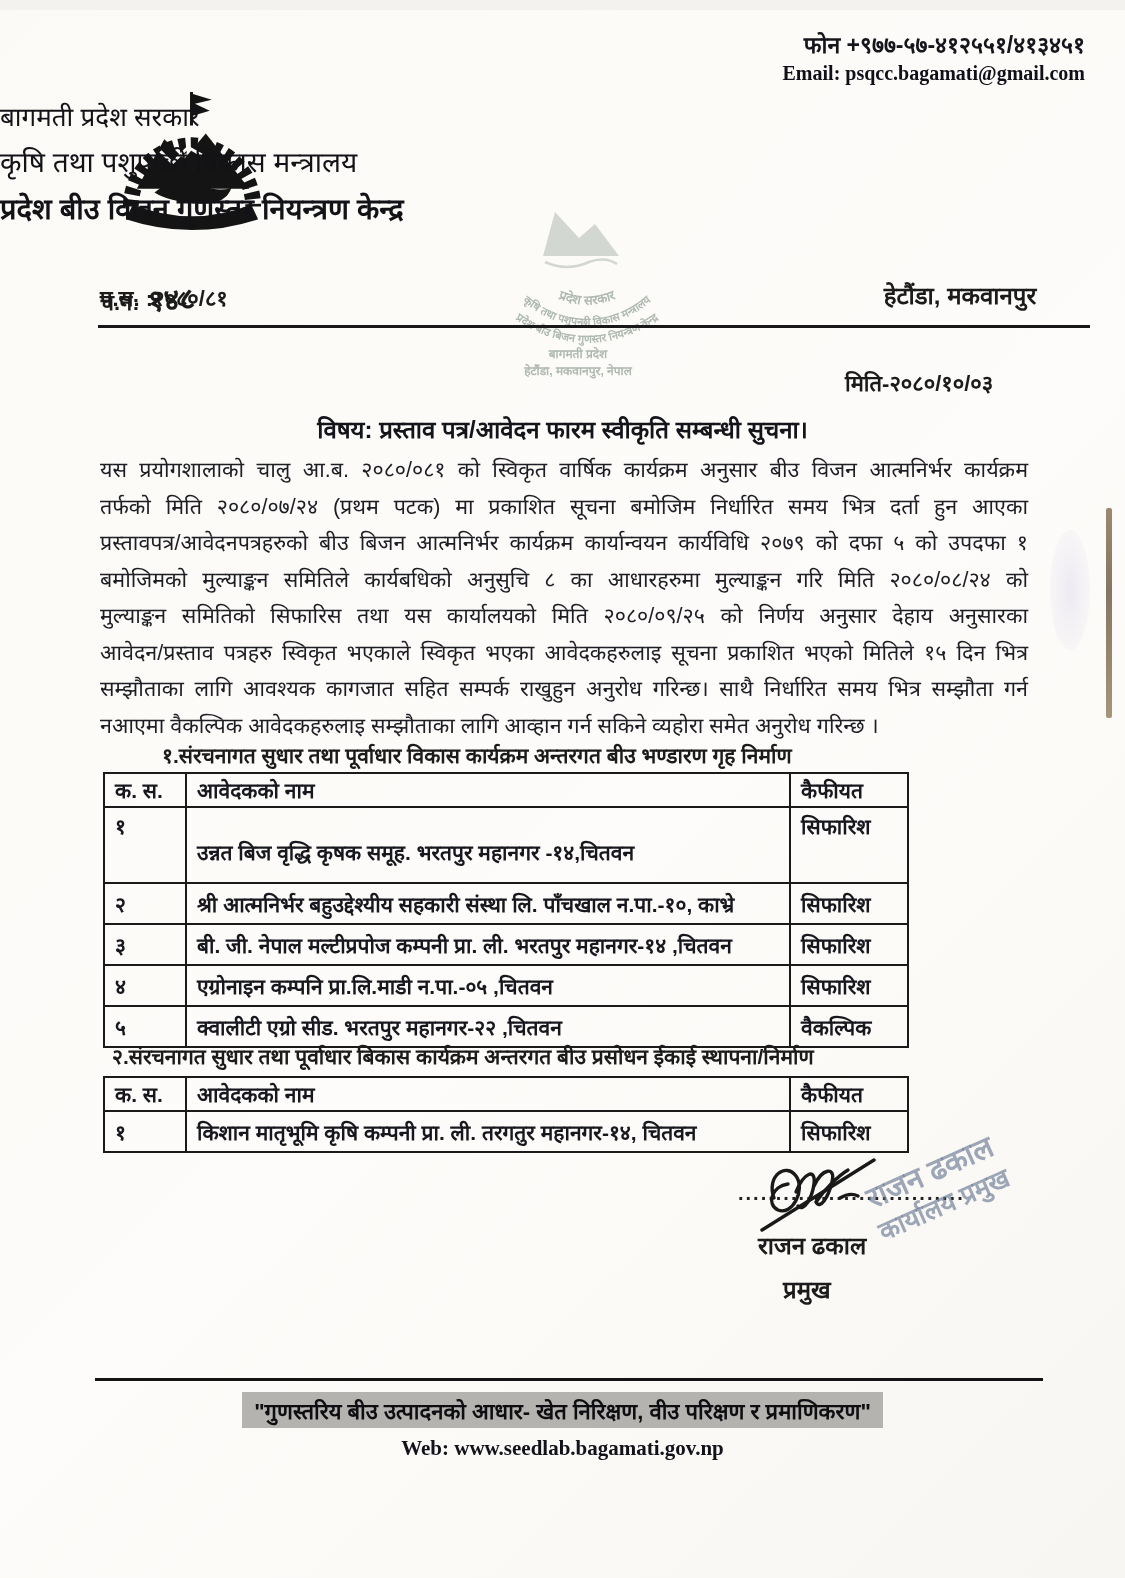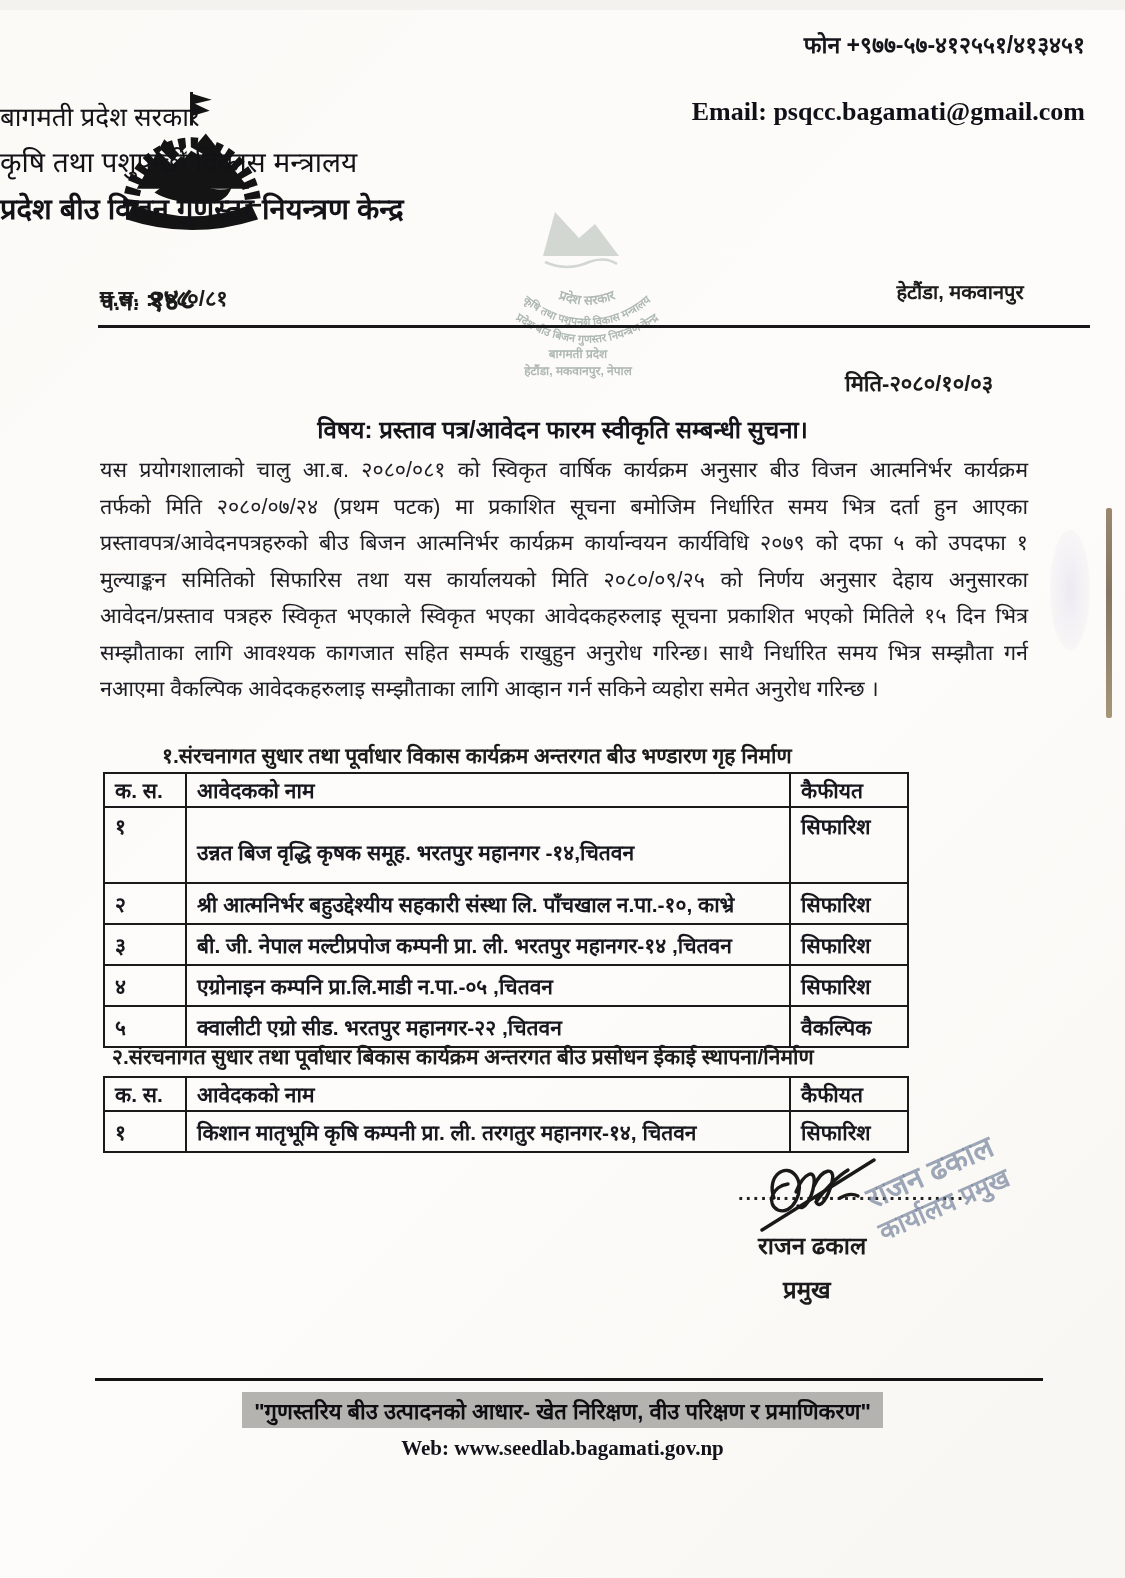"Email: psqcc.bagamati@gmail.com" .email { font-size: 26px -> 20px; margin-top: 35px -> none }
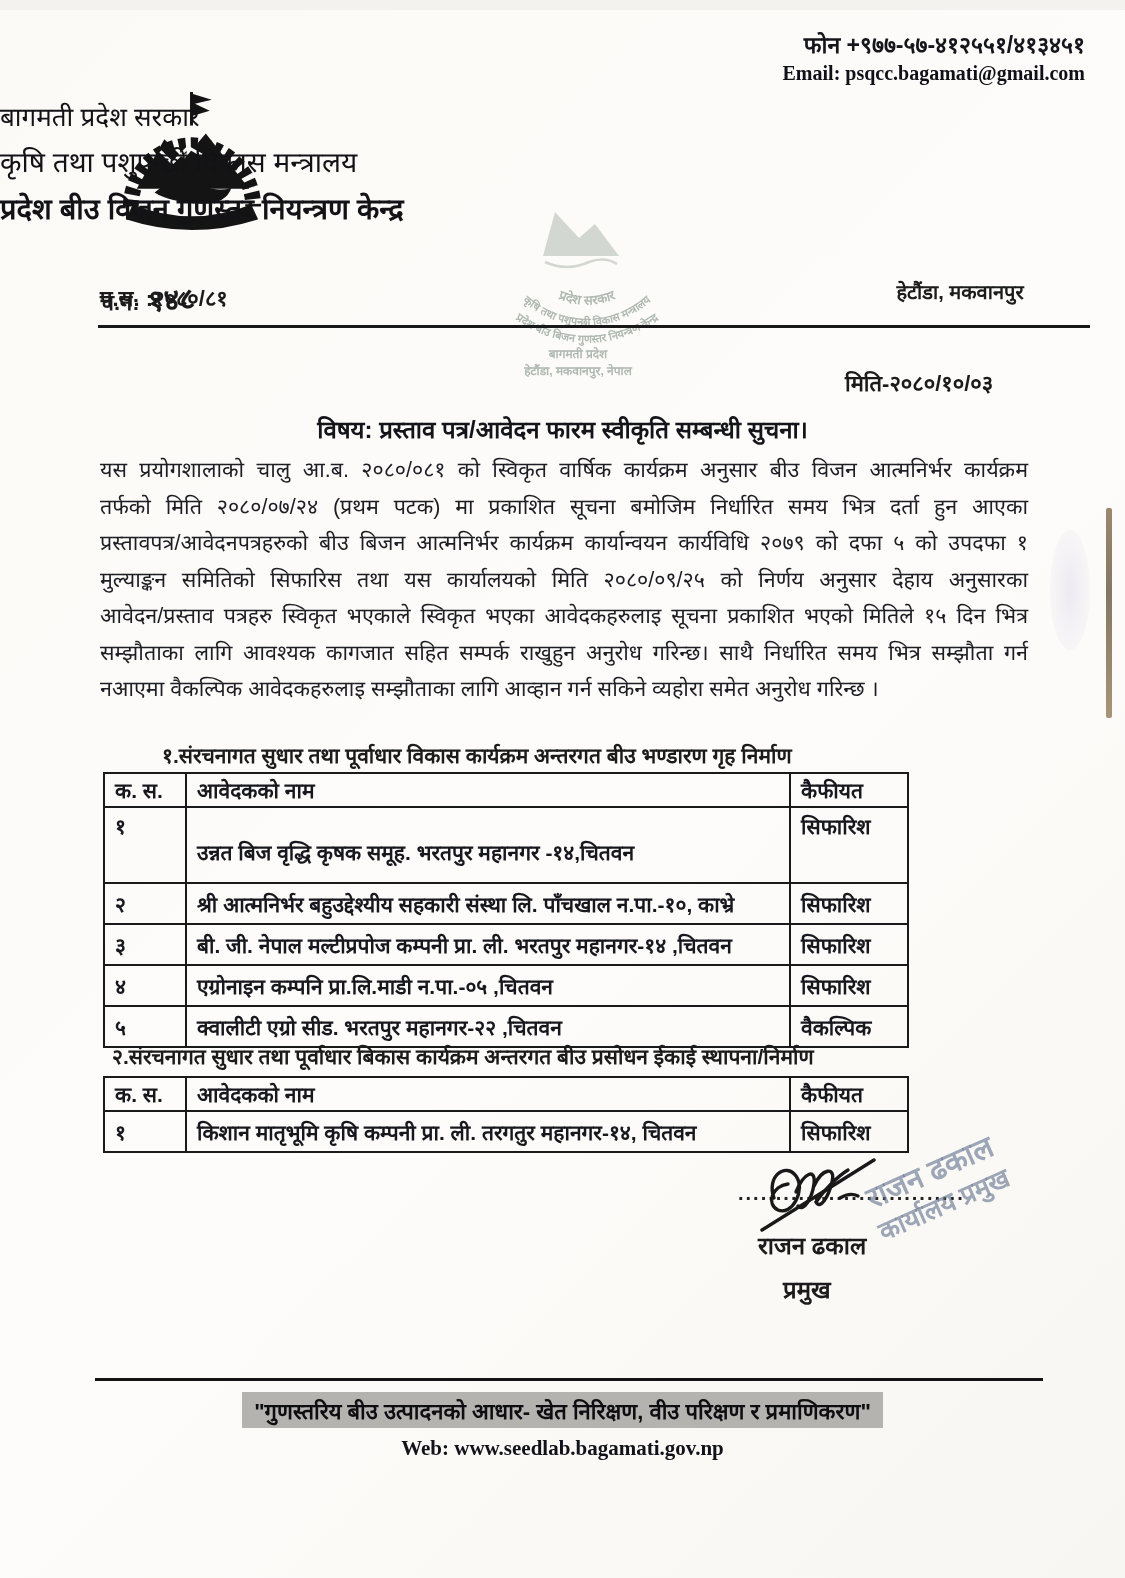"हेटौंडा, मकवानपुर" .place { font-size: 20px -> 24px }
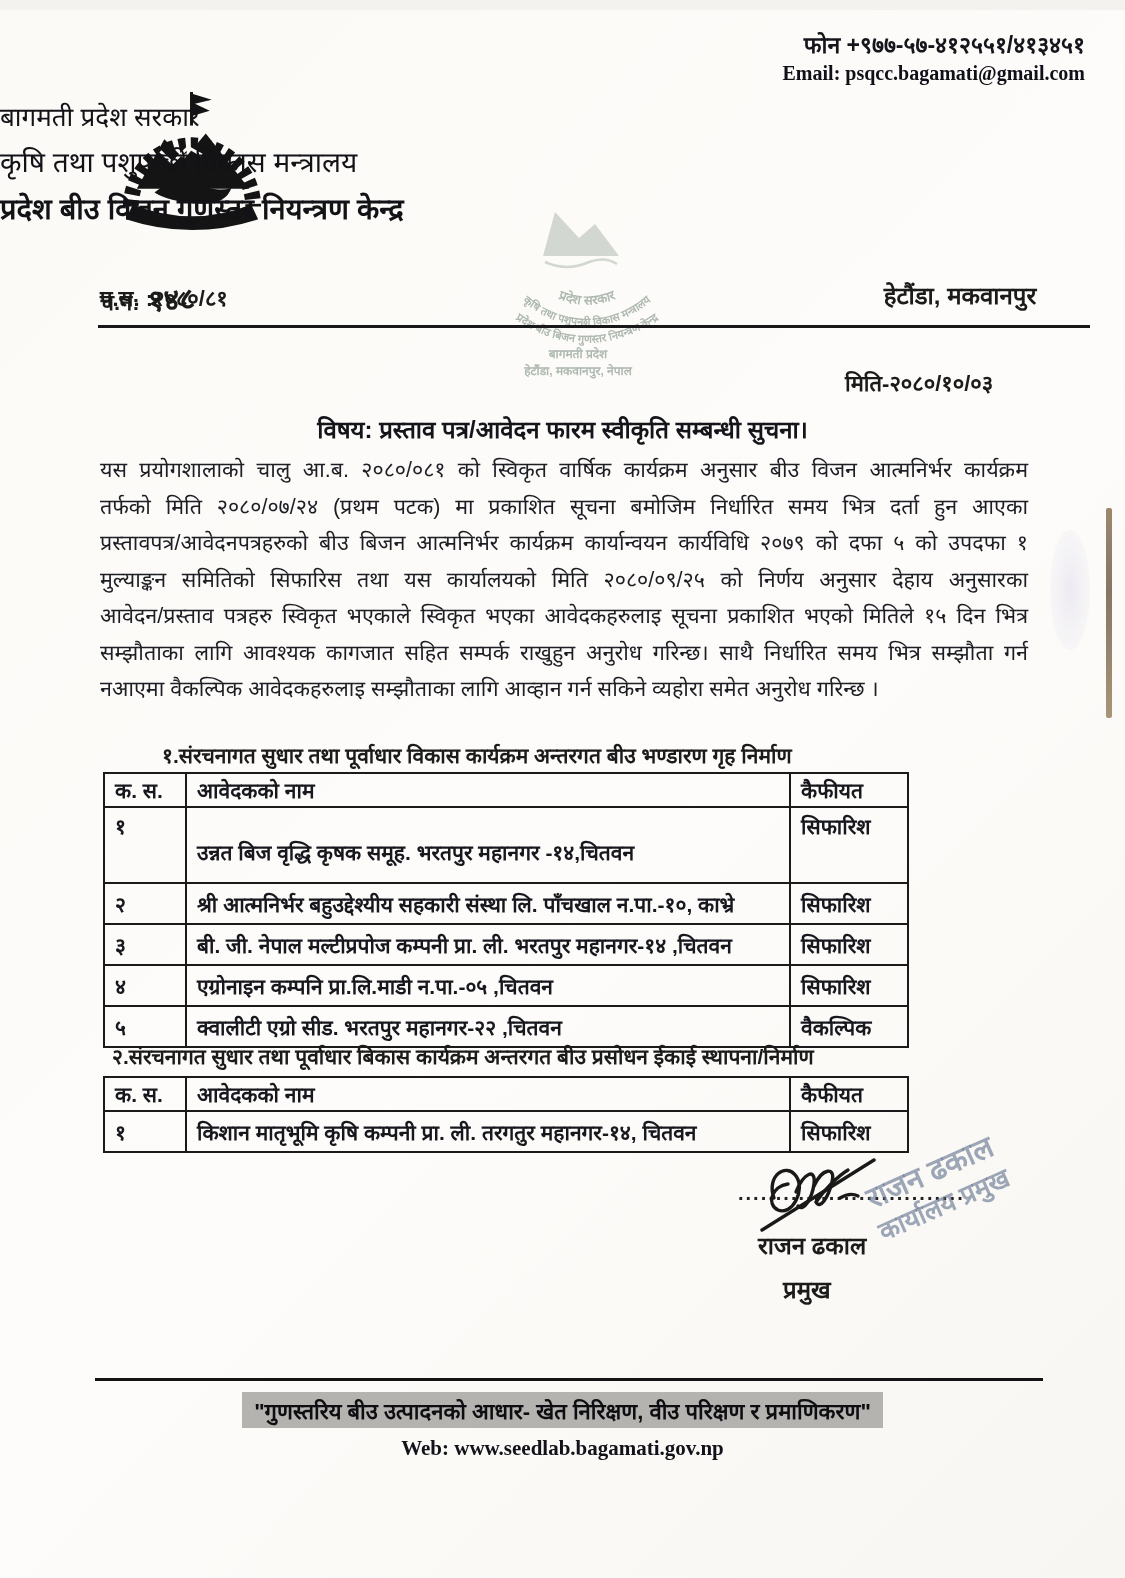"बमोजिमको मुल्याङ्कन समितिले कार्यबधिको" div.bl { html: none -> <div>बमोजिमको मुल्याङ्कन समितिले कार्यबधिको अनुसुचि ८ का आधारहरुमा मुल्याङ्कन गरि मिति २०८०/०८/२४ को</div> }
